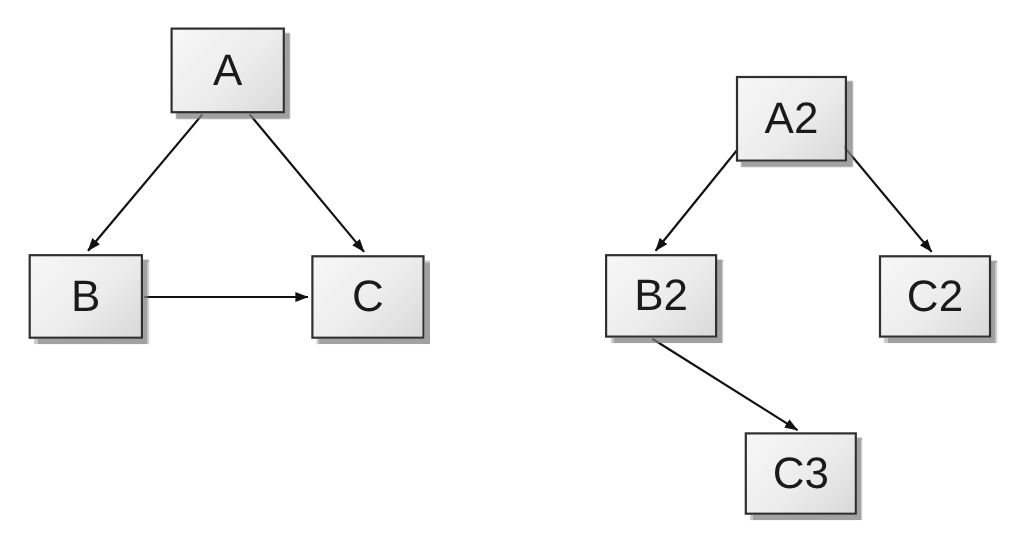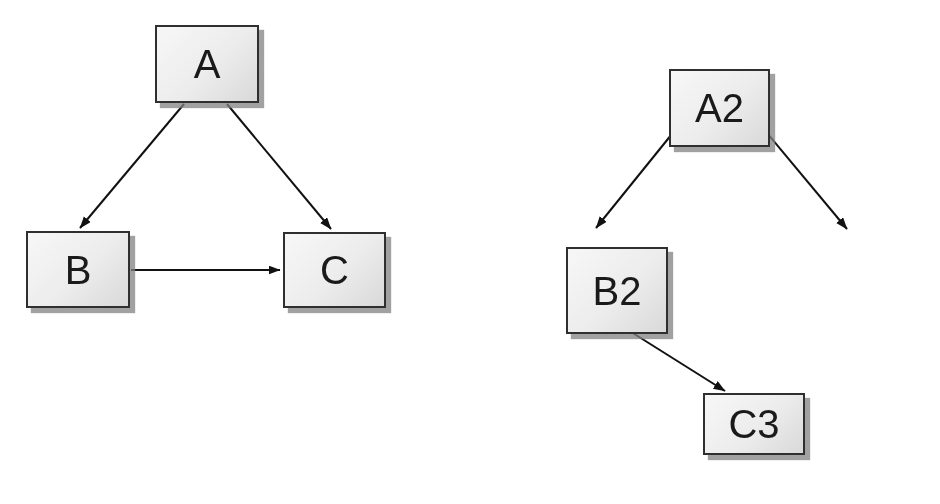"B2" .node-b2 { height: 87px -> 76px; left: 566px -> 550px; margin-top: 16px -> none }
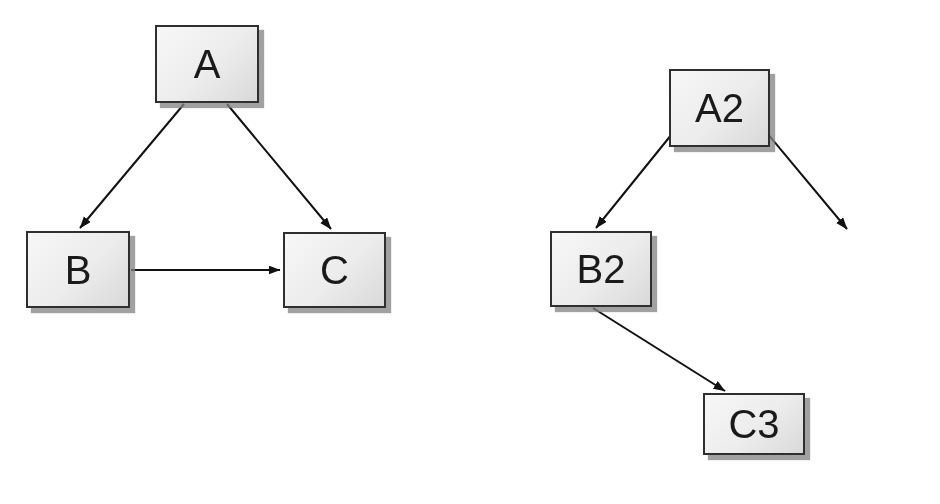"C2" div.node { html: none -> <div> <span>C2</span> </div> }
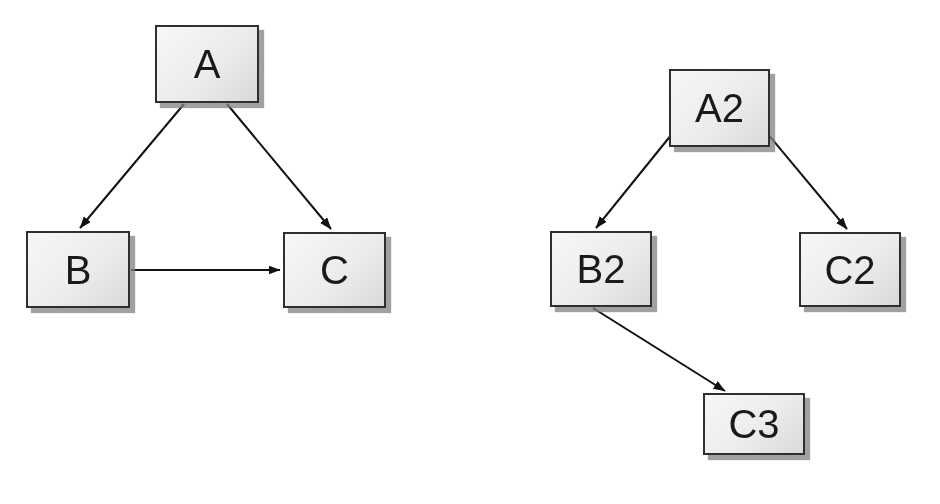"C3" .node-c3 { height: 62px -> 75px; left: 703px -> 677px }
